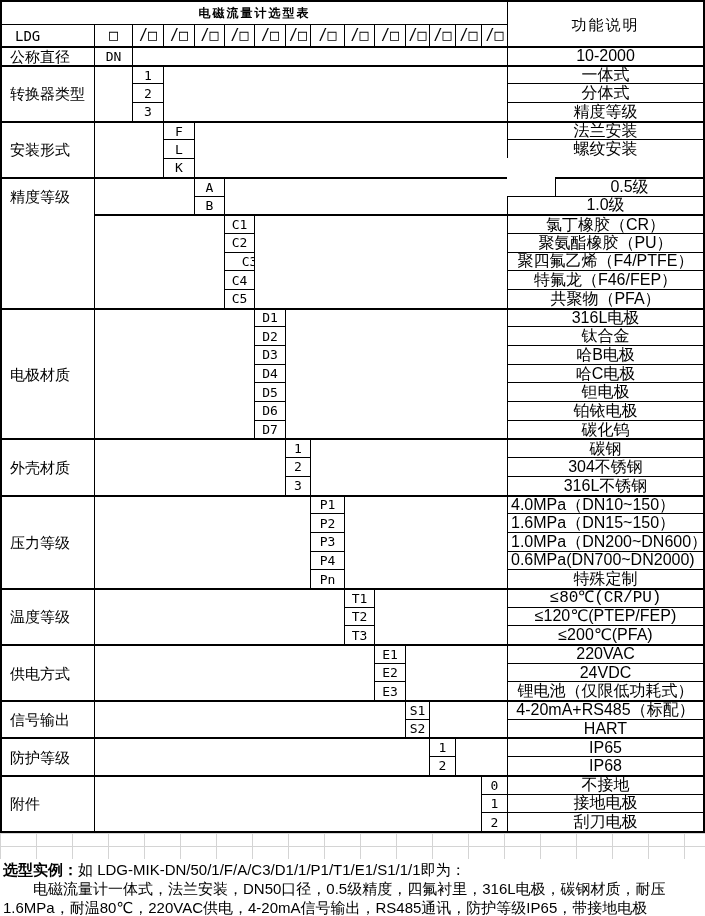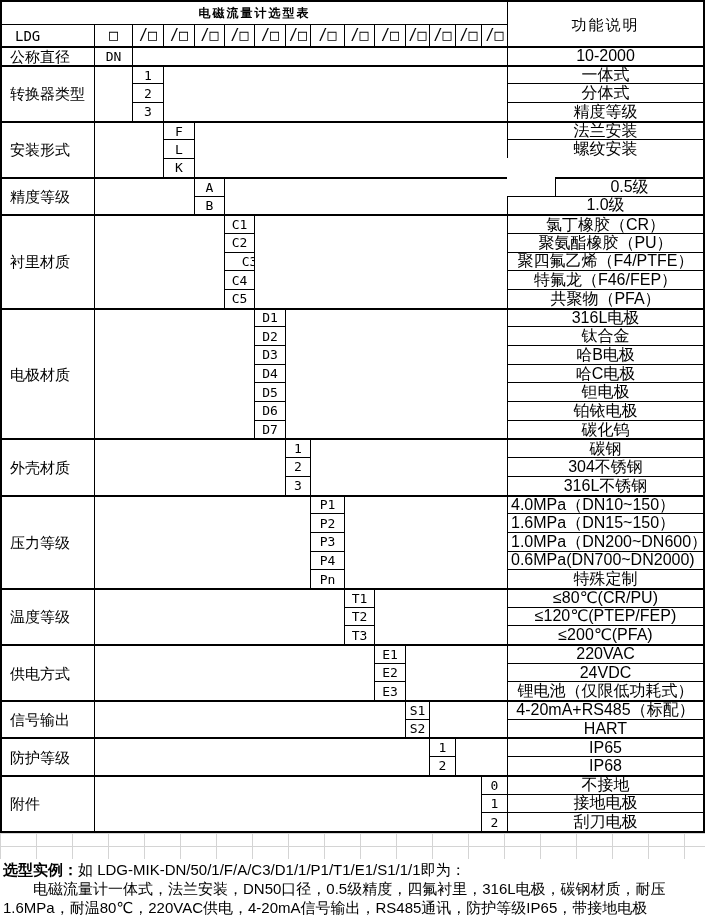"衬里材质" div.c { html: <div>衬里材质</div> -> none }
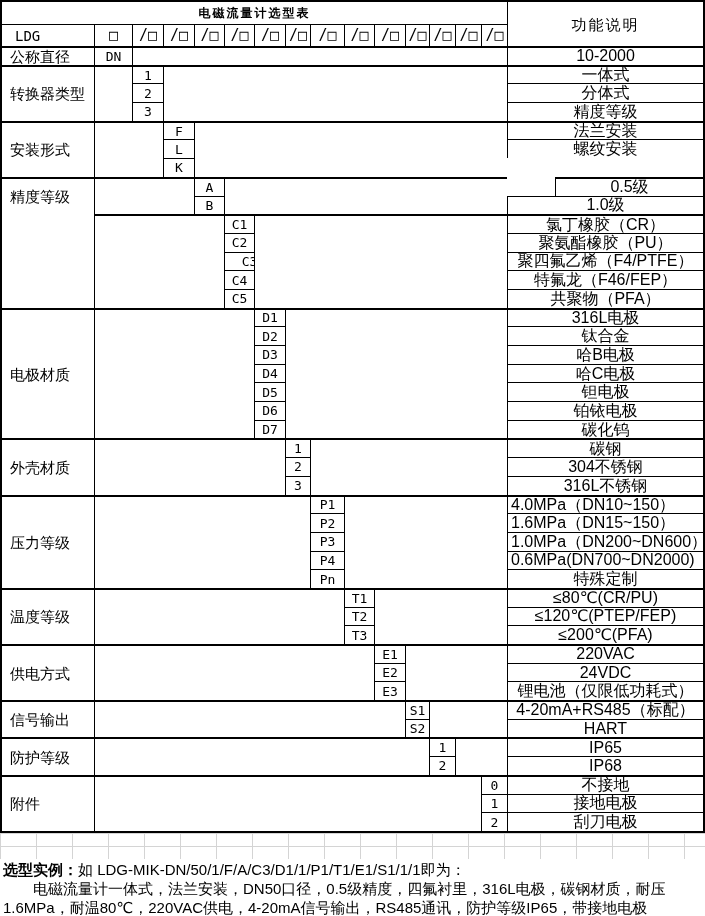"≤80℃(CR/PU)" div.c { font-family: none -> Liberation Mono, monospace }
